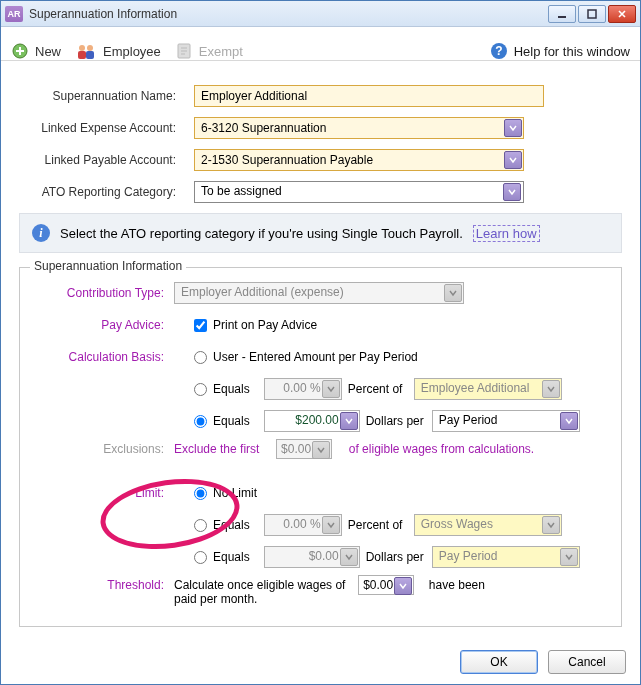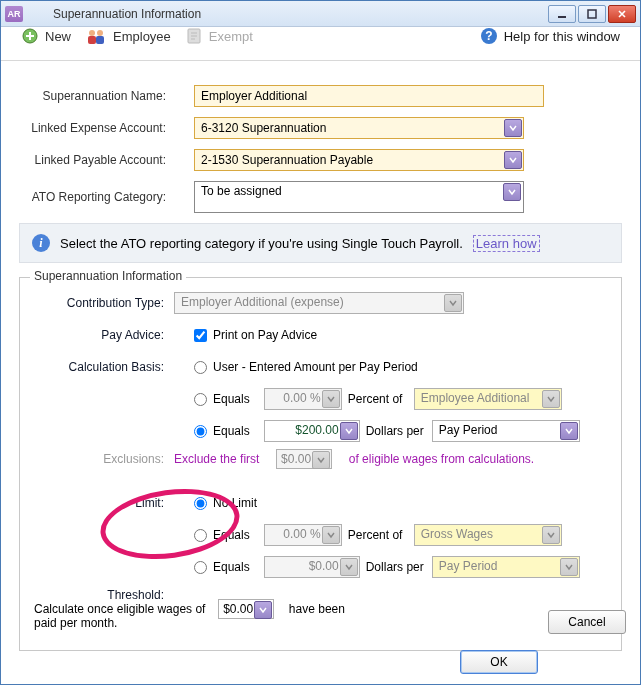"AR" .titlebar { gap: 24px -> none }
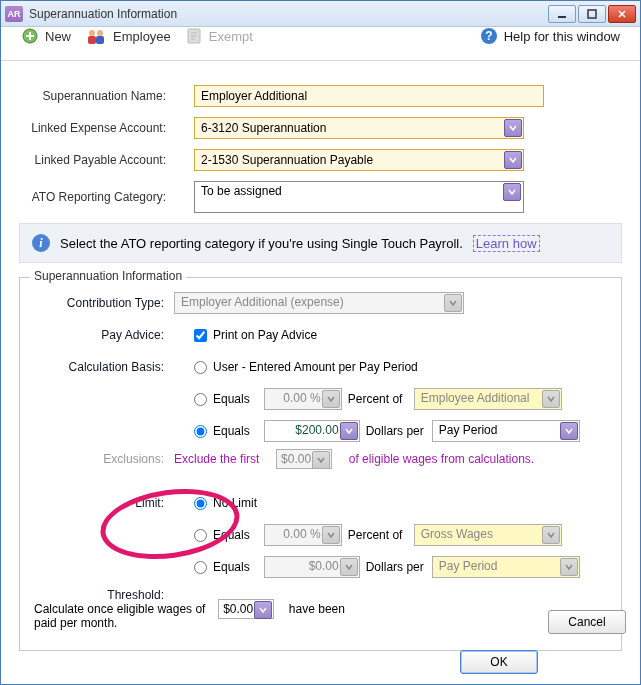"New" .toolbar { align-items: flex-start -> flex-end; padding: 0 20px -> 0 10px }
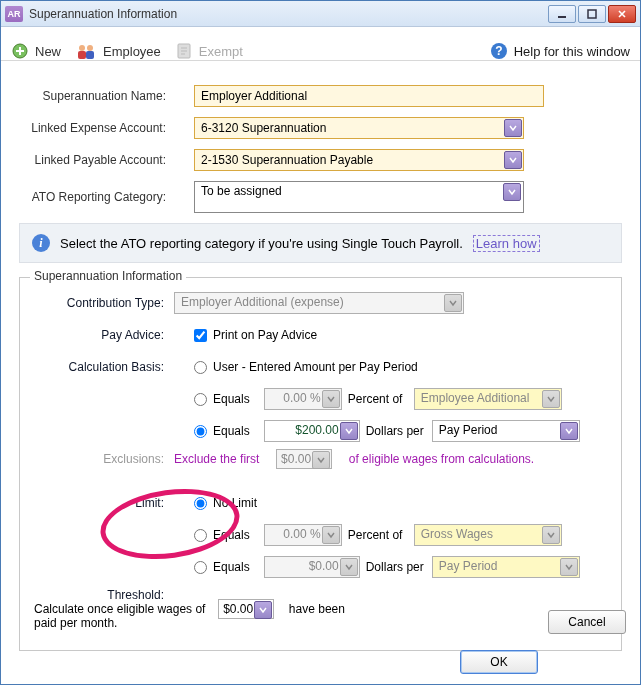"Superannuation Name:" .form-label { padding-right: 28px -> 18px }
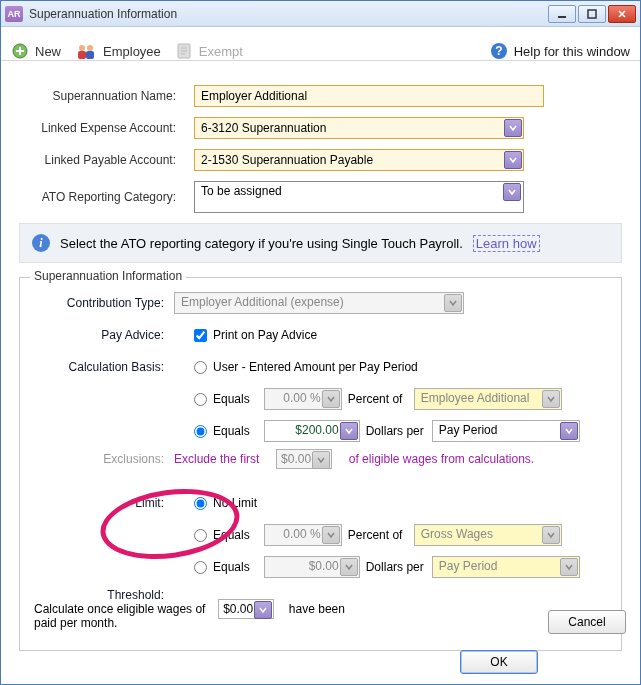"To be assigned" .gray-select { height: 32px -> 22px }
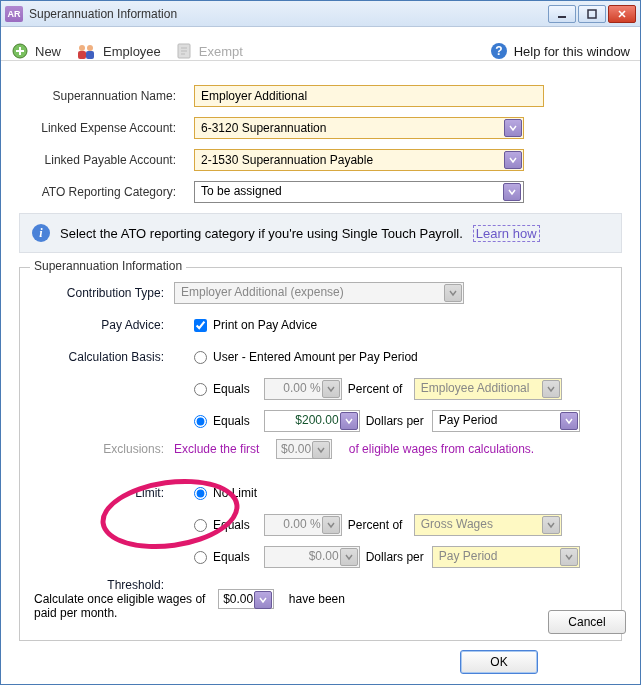"Contribution Type:" .g-label { color: #0f172a -> #a21caf }
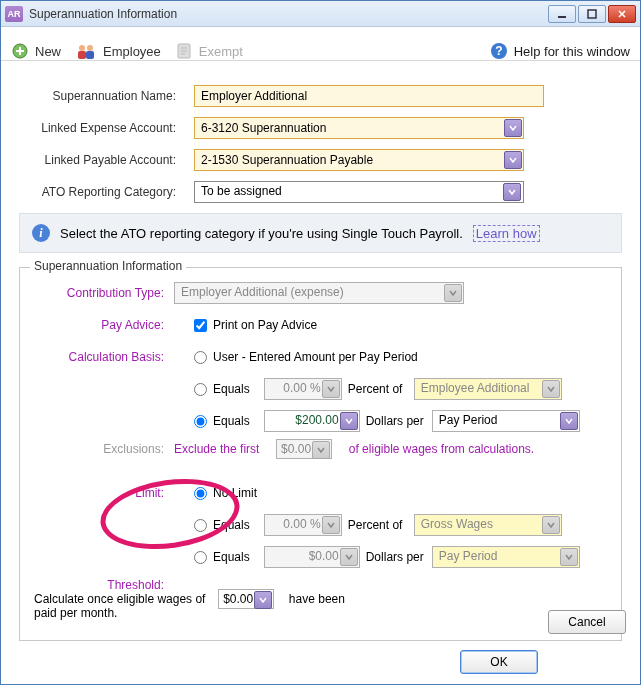"Threshold:" div.g-row { flex-direction: column -> none }
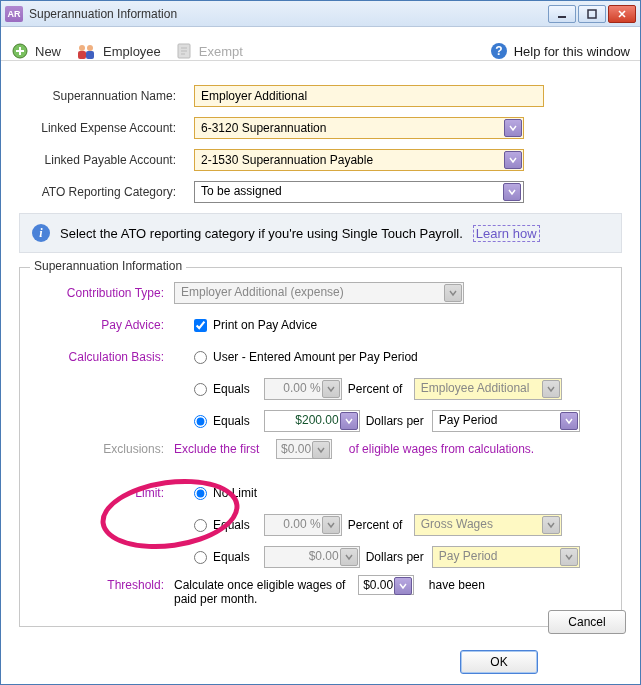"OK" .btn.default { margin-top: 40px -> none }
